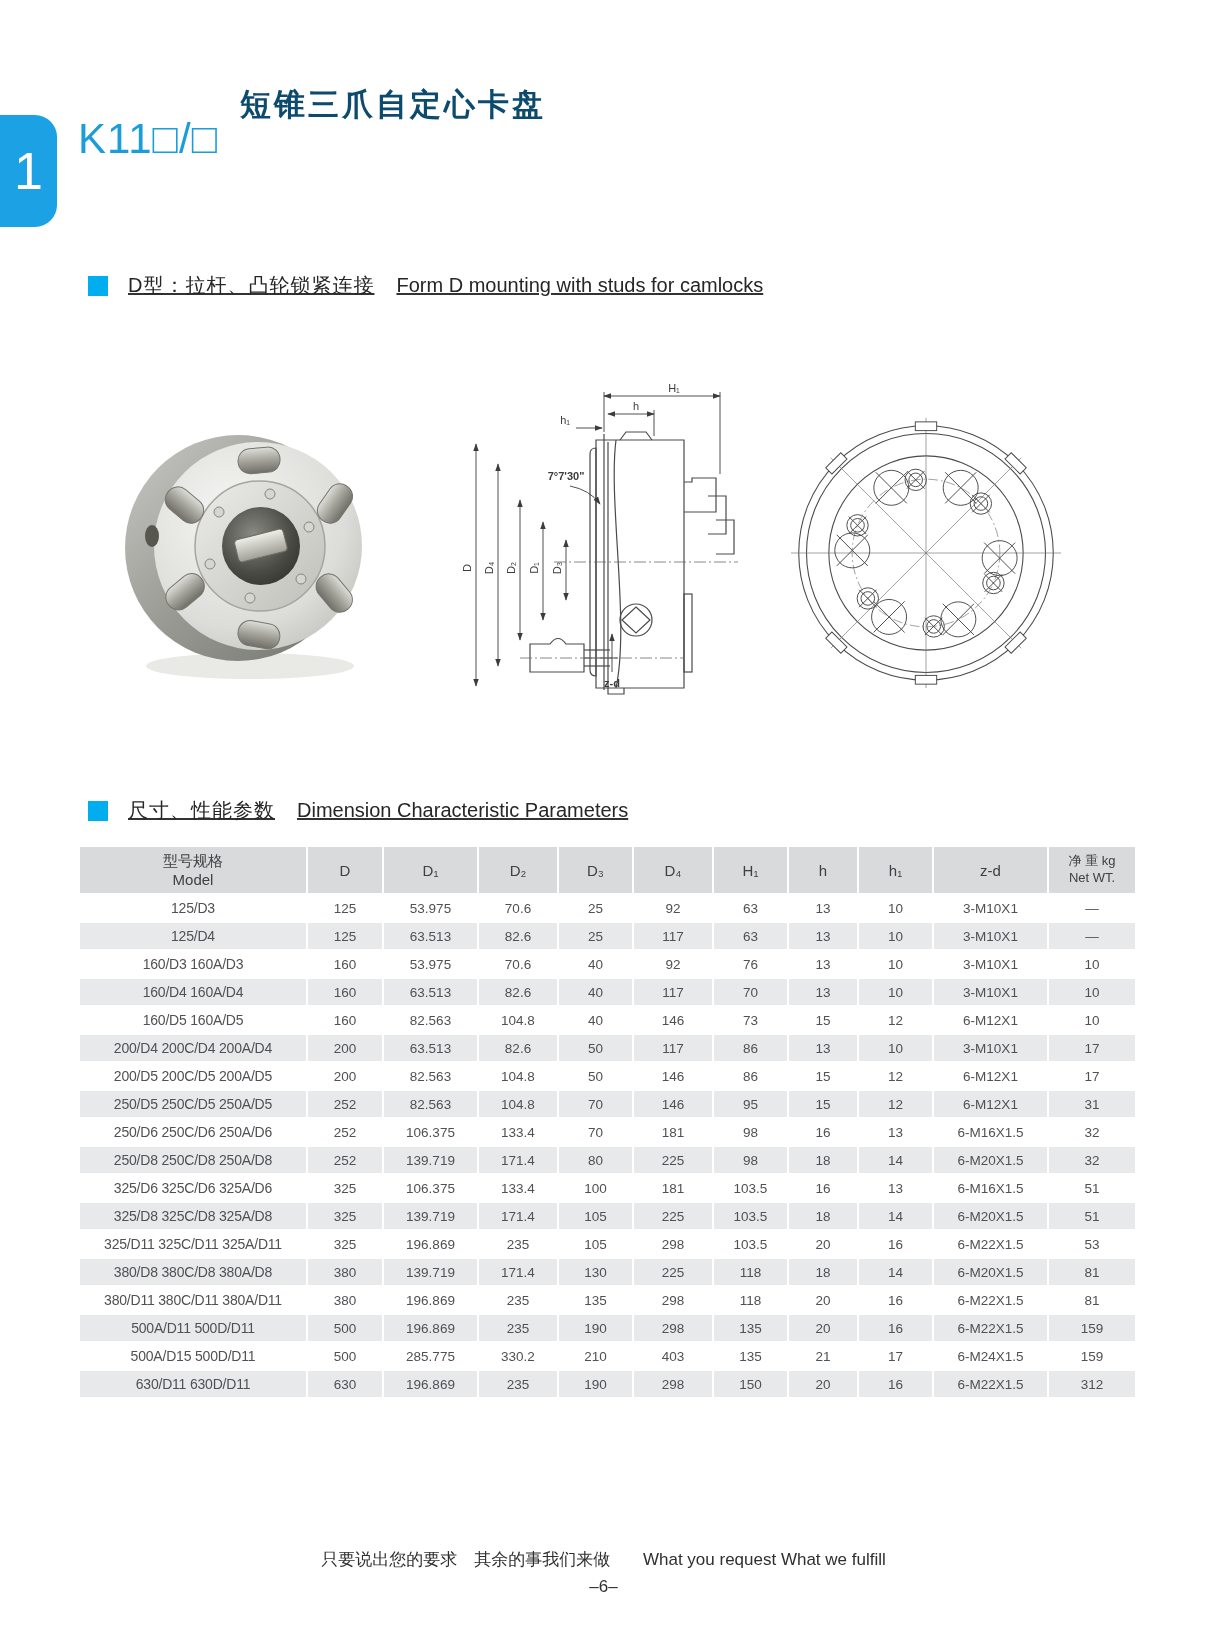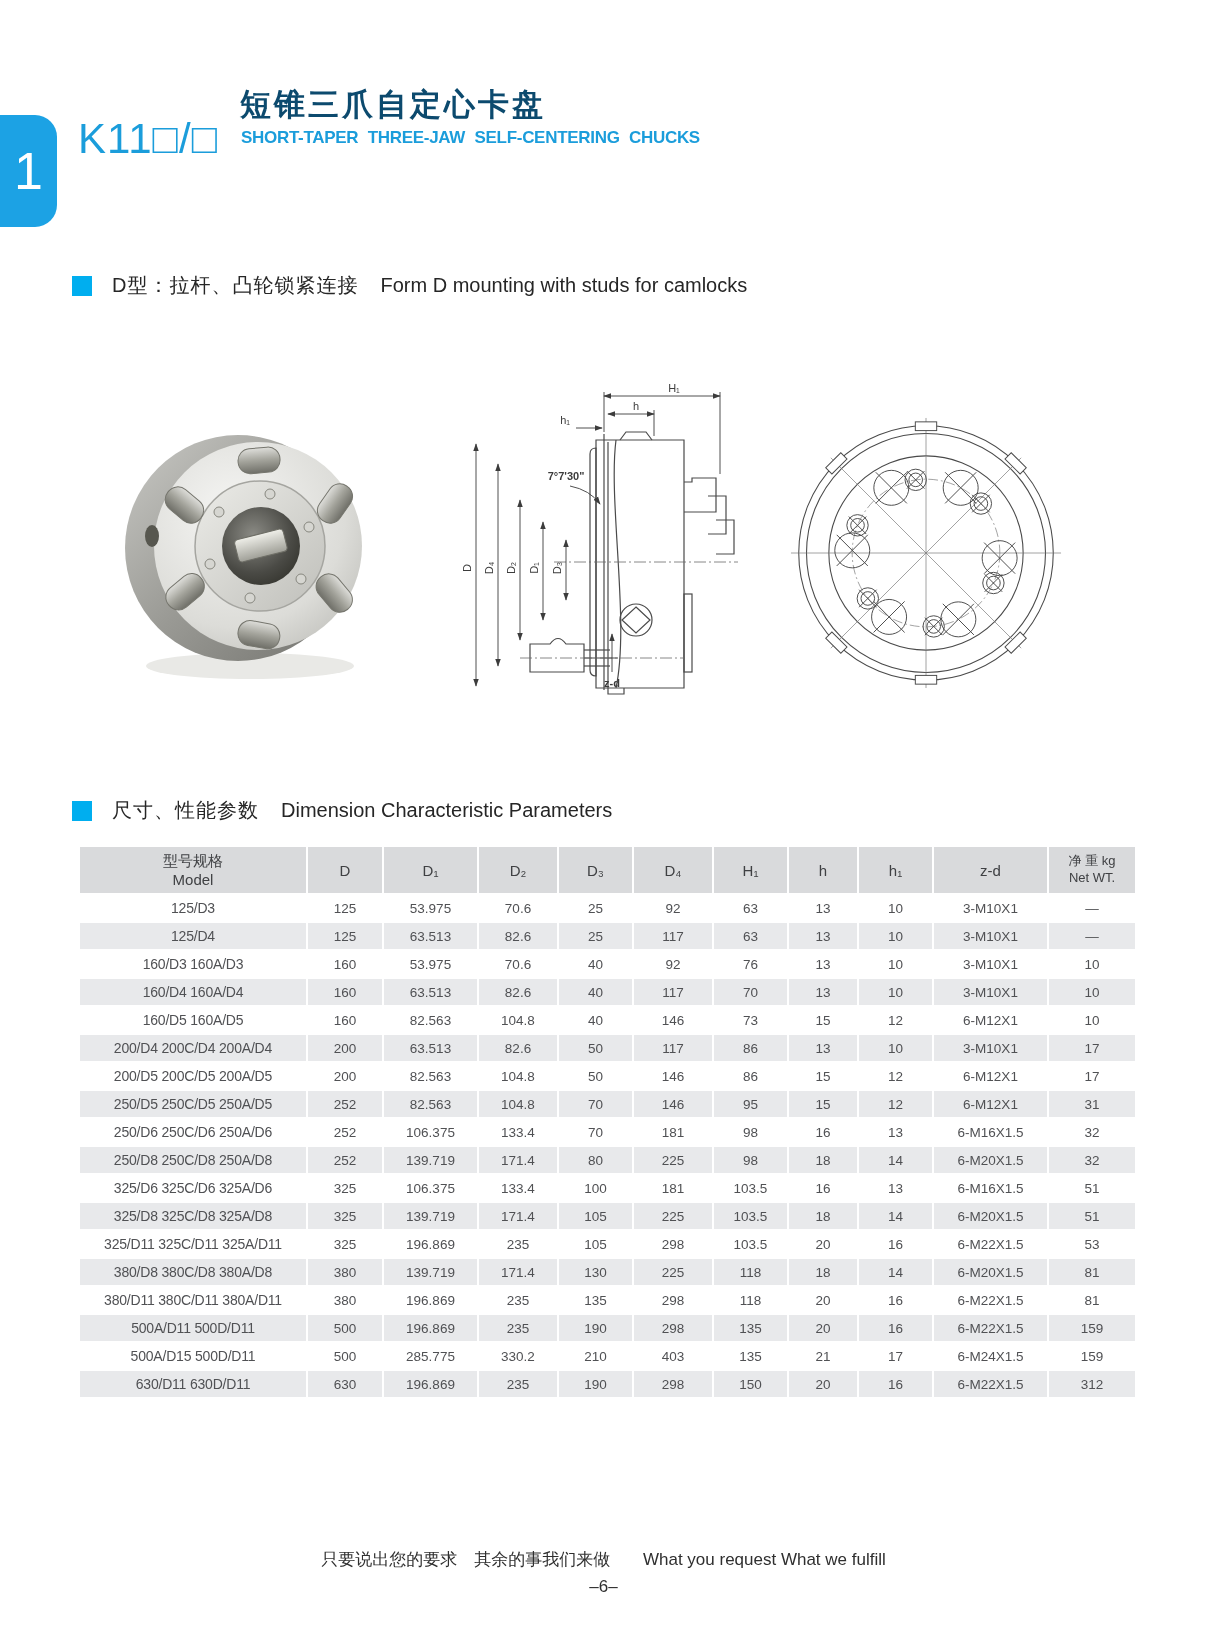"SHORT-TAPER THREE-JAW SELF-CENTERING" div.title-en { html: <div>SHORT-TAPER THREE-JAW SELF-CENTERING CHUCKS</div> -> none }
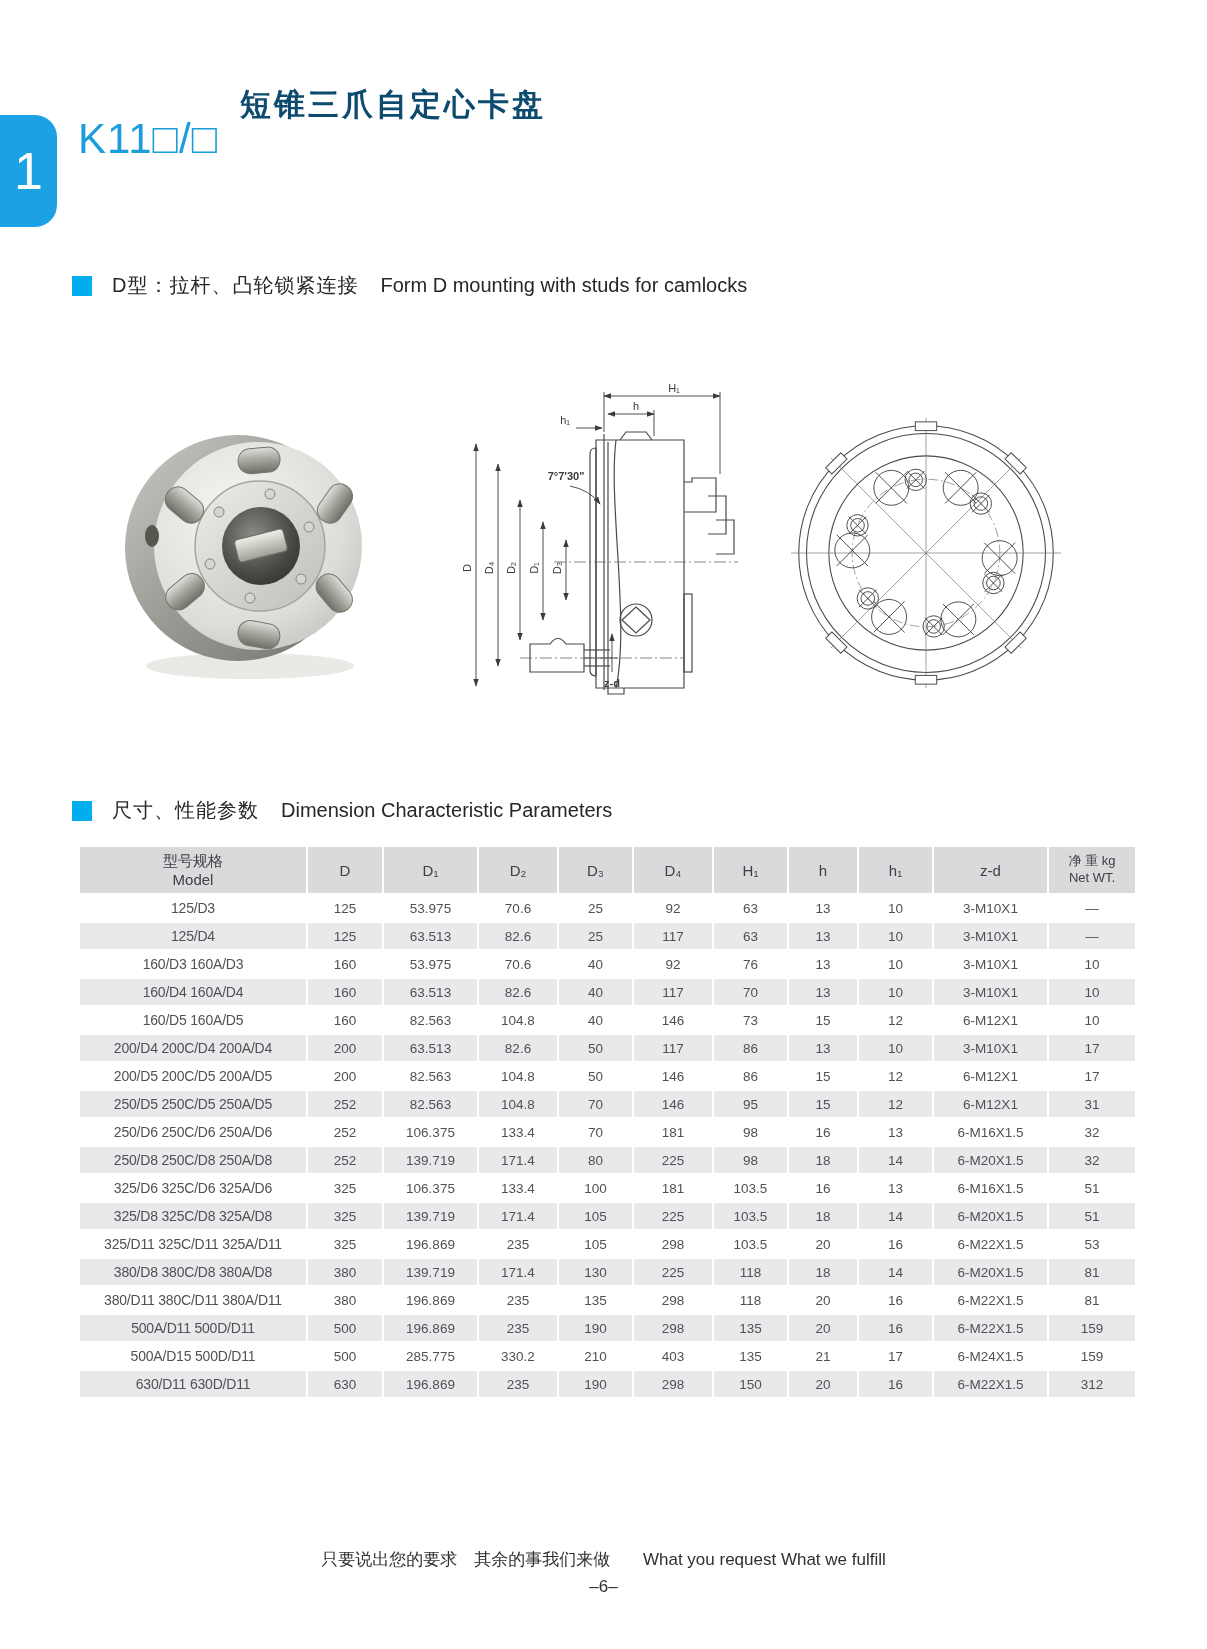"D型：拉杆、凸轮锁紧连接" .section-label { left: 72px -> 88px; text-decoration: none -> underline }
